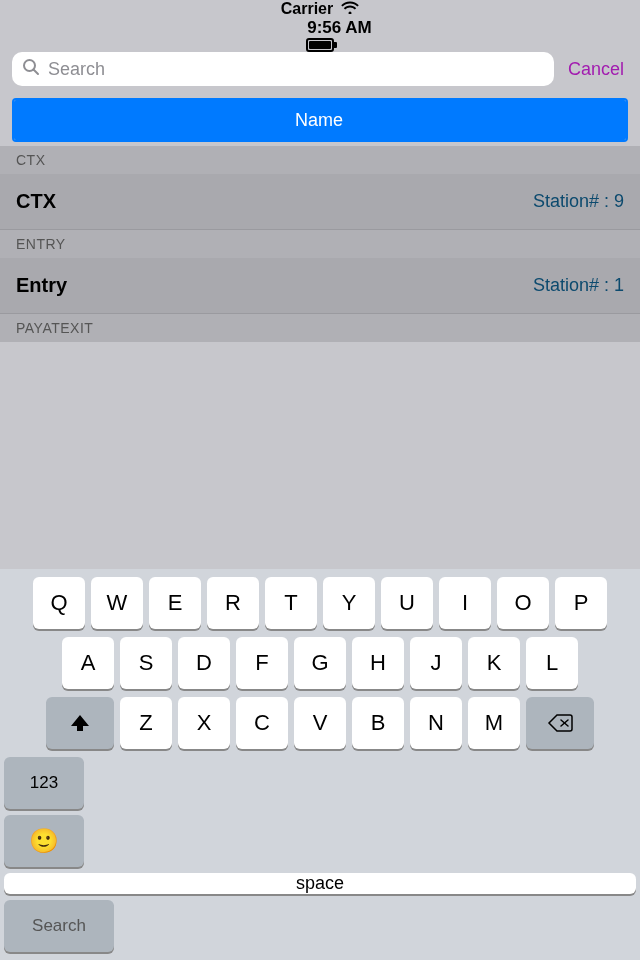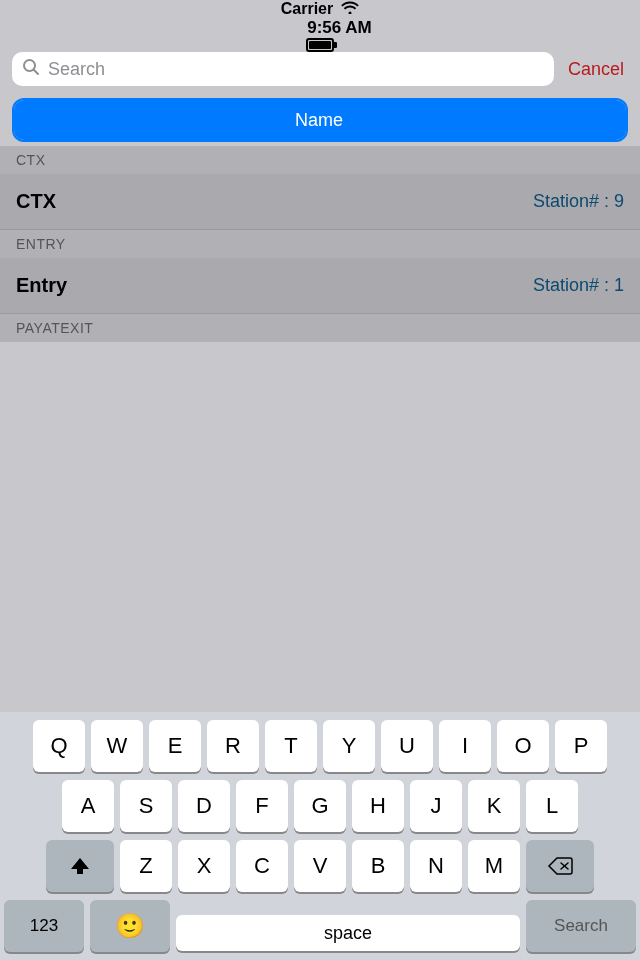"Cancel" .cancel-btn { color: #b91c1c -> #a21caf }
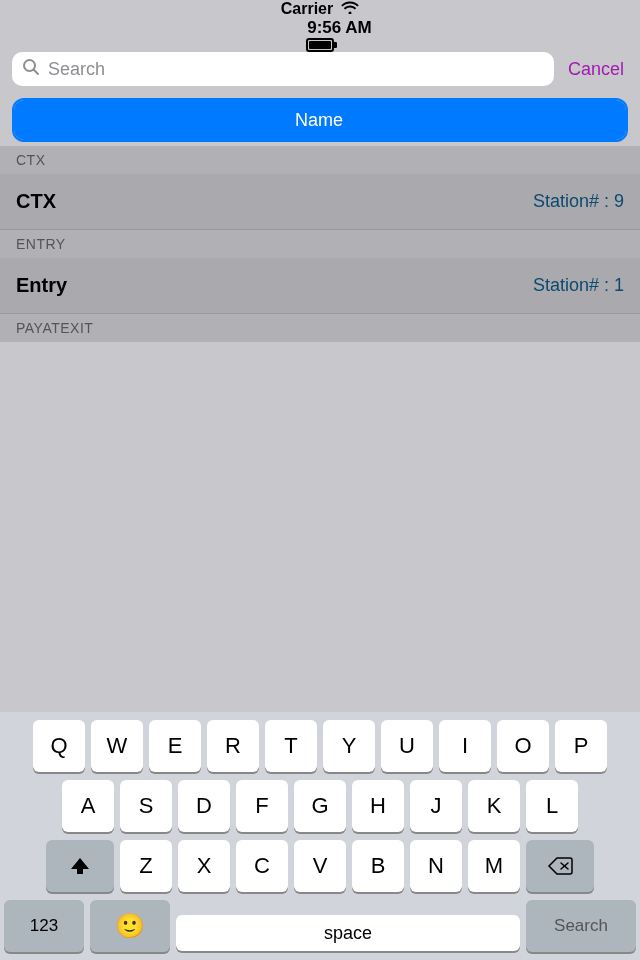"Name" .segment-control { border-radius: 12px -> 4px }
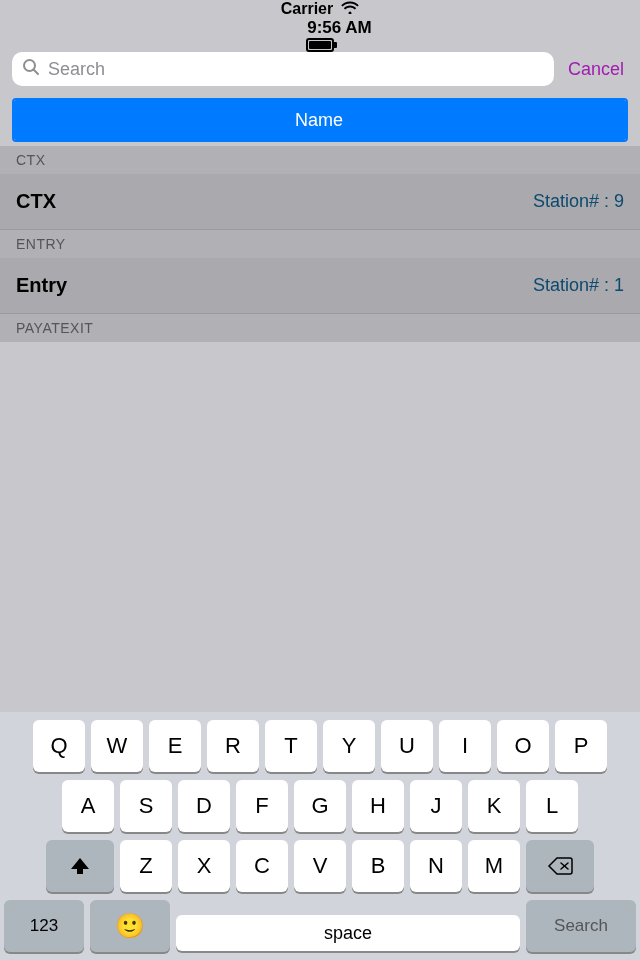"123" .bottom-row { flex-direction: none -> column }
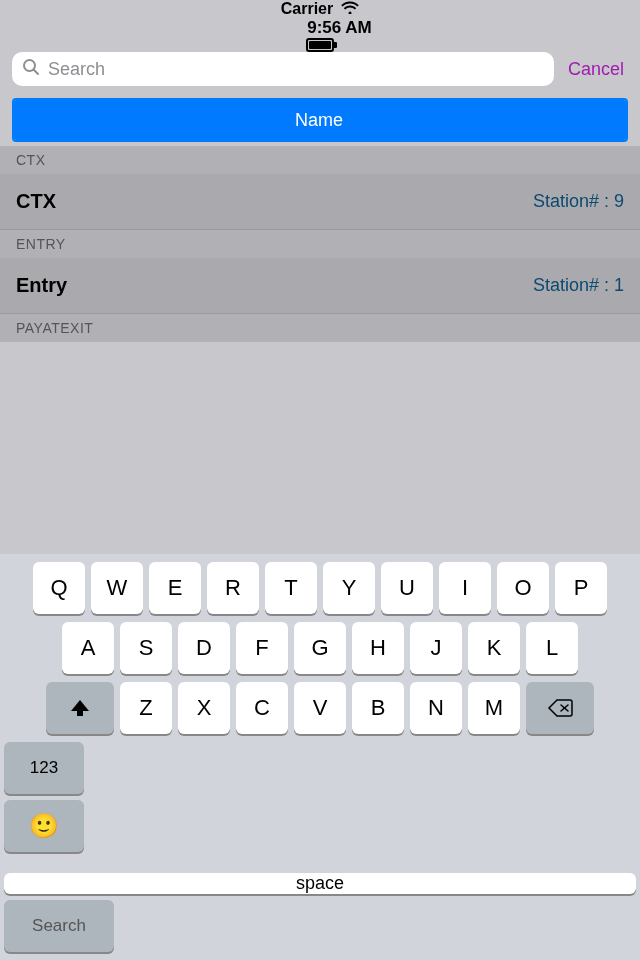"space" .key-space { margin-top: 15px -> none }
